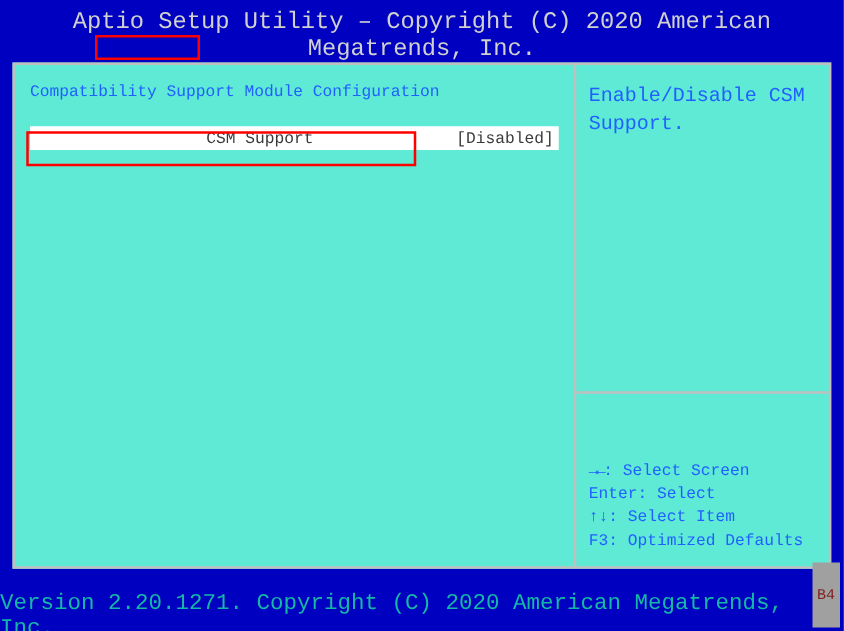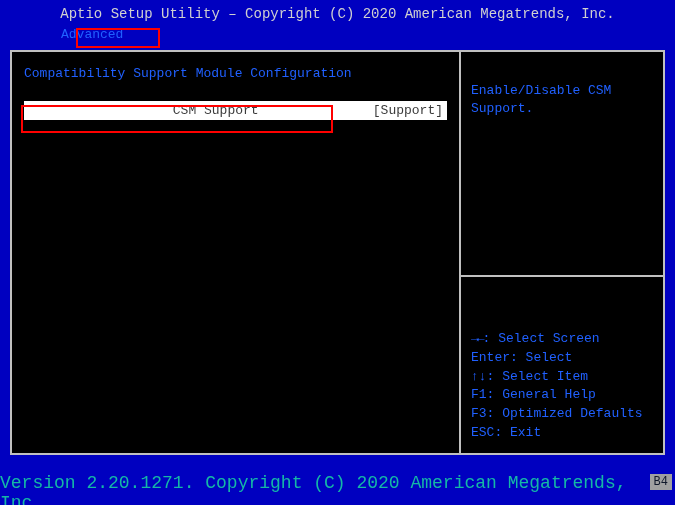"Aptio Setup Utility – Copyright" .header { font-size: 14px -> 19px }
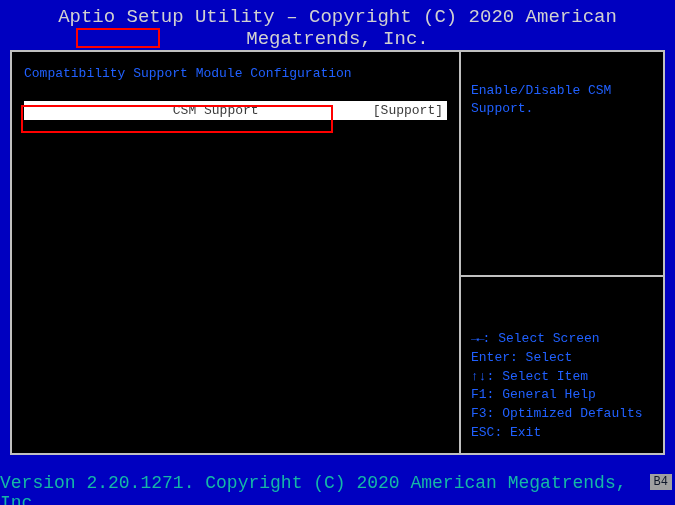"Compatibility Support Module" .main-frame { background: #000000 -> #5eead4 }
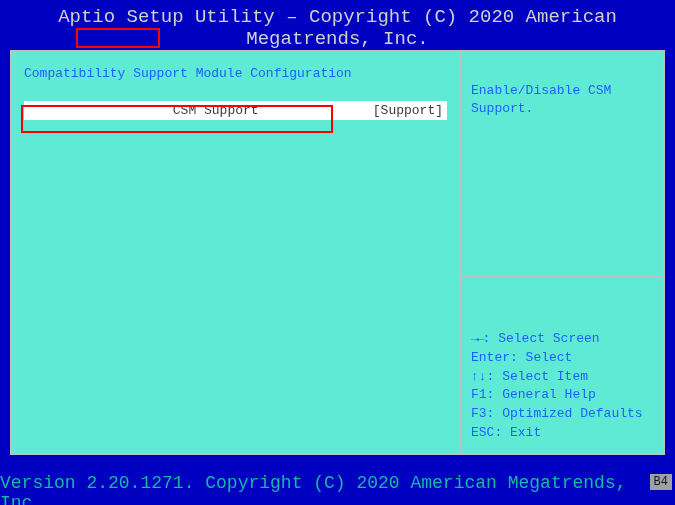"Enable/Disable CSM Support." .right-top { font-size: 13px -> 16px; padding: 30px 10px -> 14px 10px }
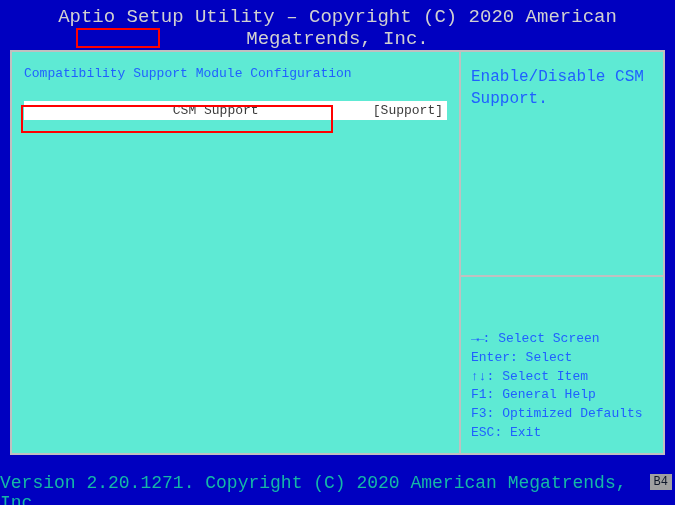"[Support]" span.setting-value { text: Support -> Disabled }
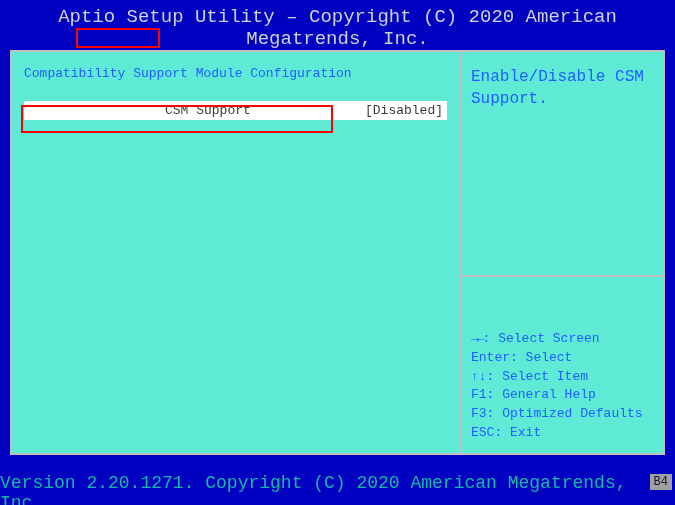"F1: General Help" div.help-line { html: <div>F1: General Help</div> -> none }
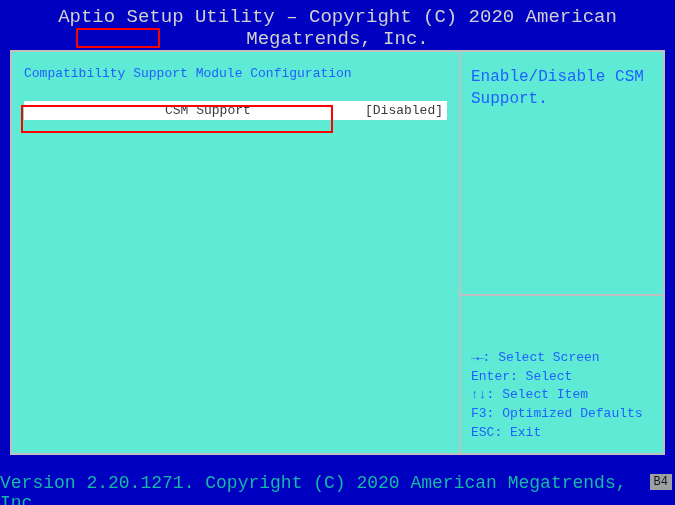"ESC: Exit" div.help-line { html: <div>ESC: Exit</div> -> none }
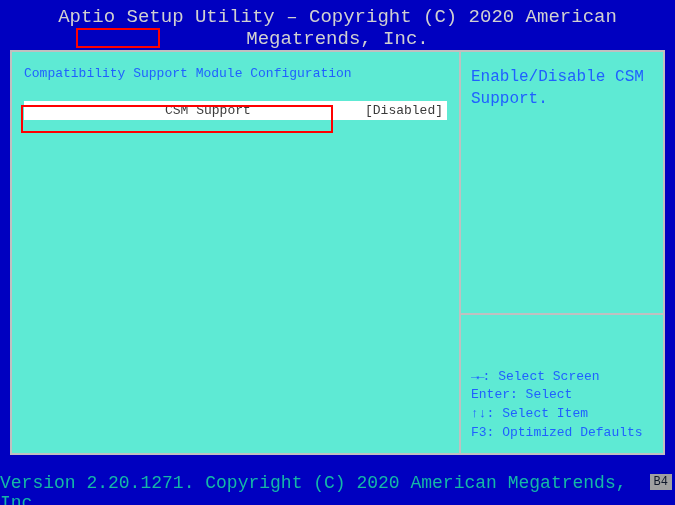"B4" .corner-badge { bottom: 15px -> 3px; color: #0f172a -> #7f1d1d; padding: 1px 4px -> 19px 4px }
